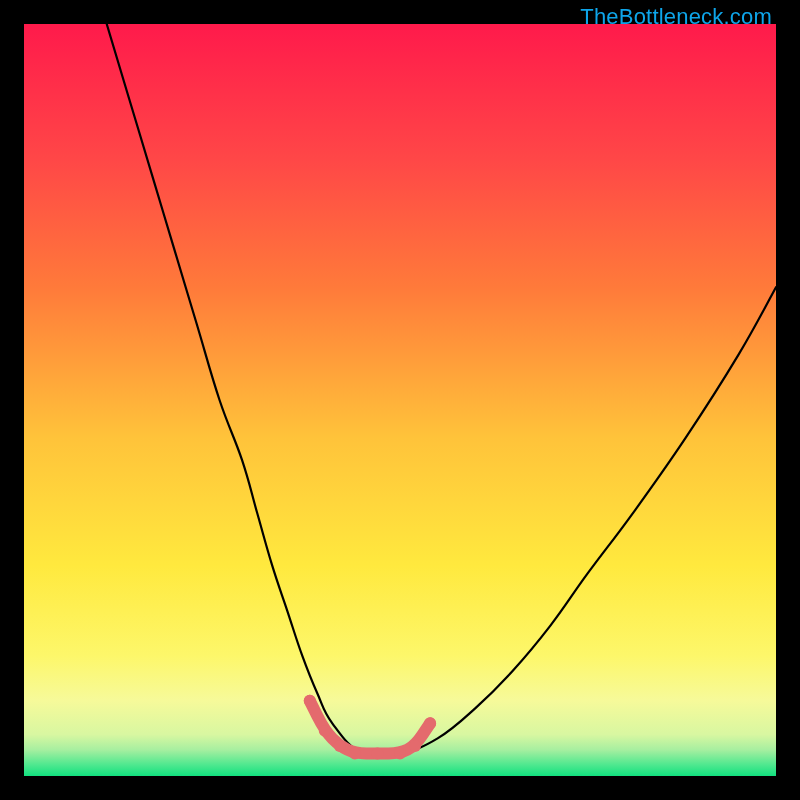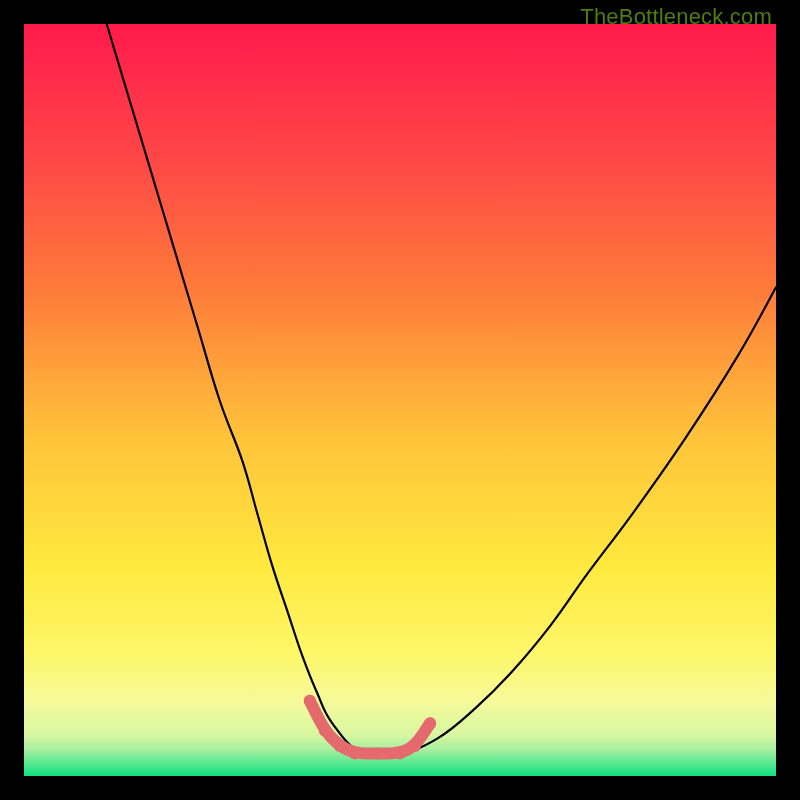"TheBottleneck.com" .watermark { color: #4d7c0f -> #0ea5e9 }
